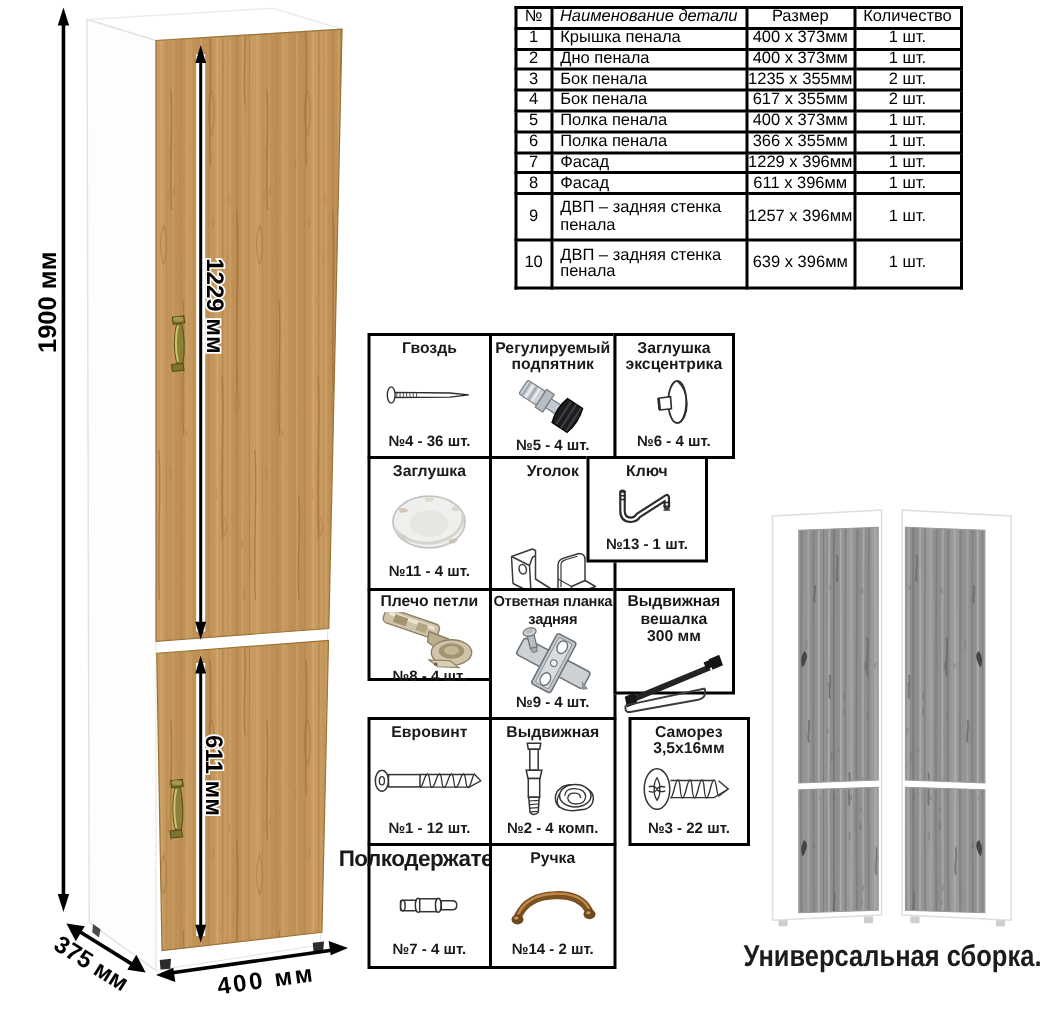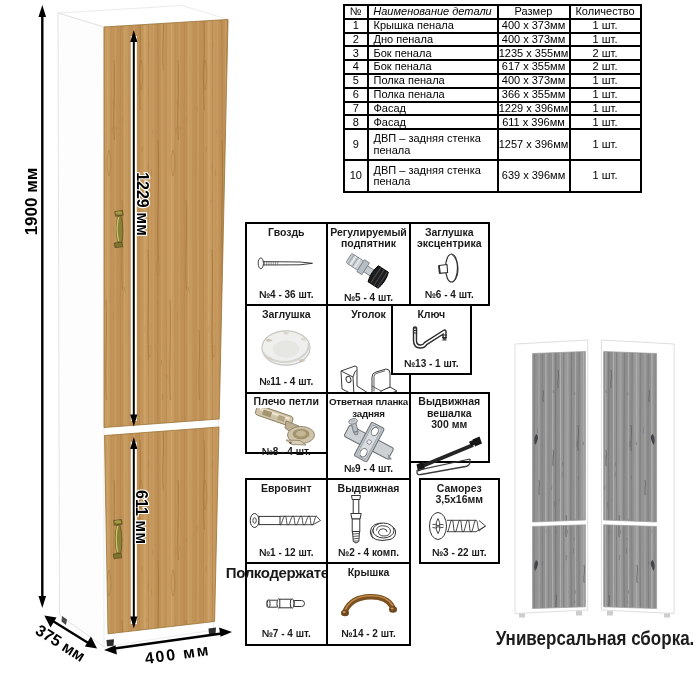"Крышка" div.t { text: Крышка -> Ручка }
